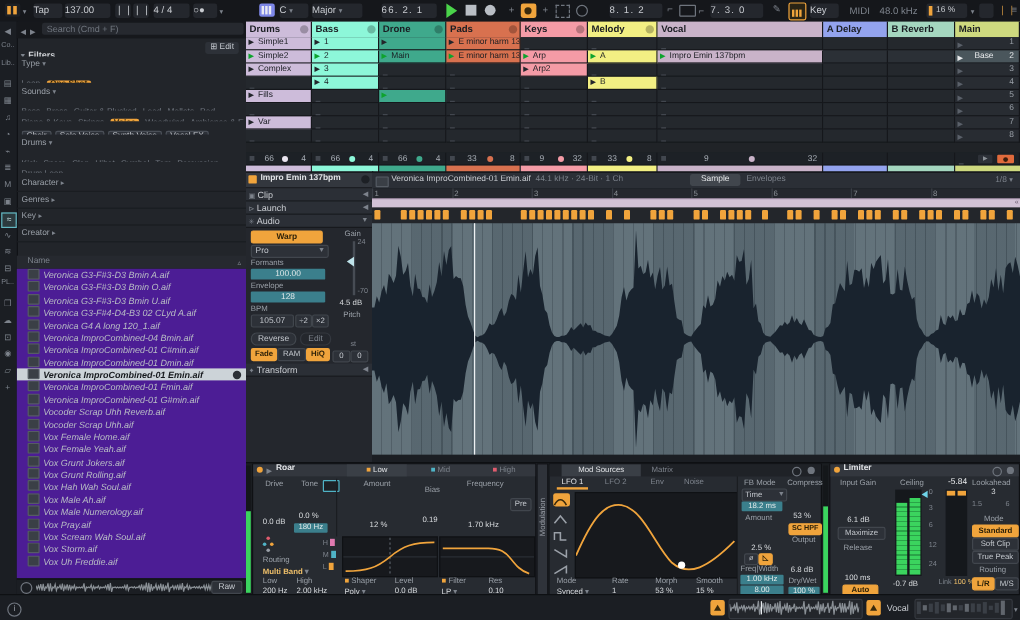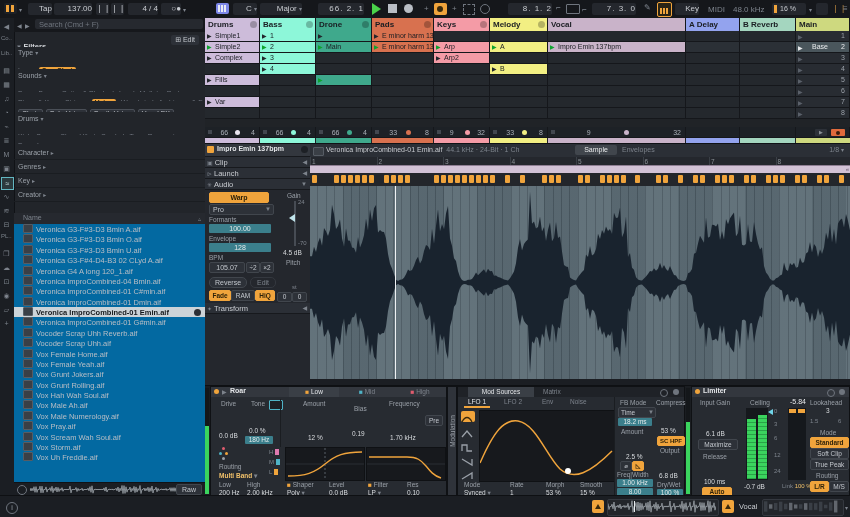"Tap" .tbox { text-align: right -> left }
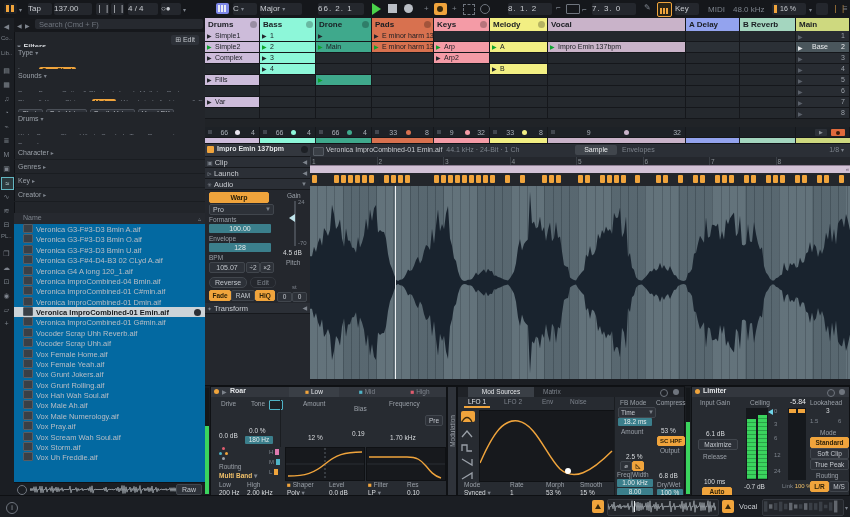"Veronica G3-F#3-D3 Bmin A.aif" div.abs { background: #0369a1 -> #4c1d95; font-style: none -> italic }
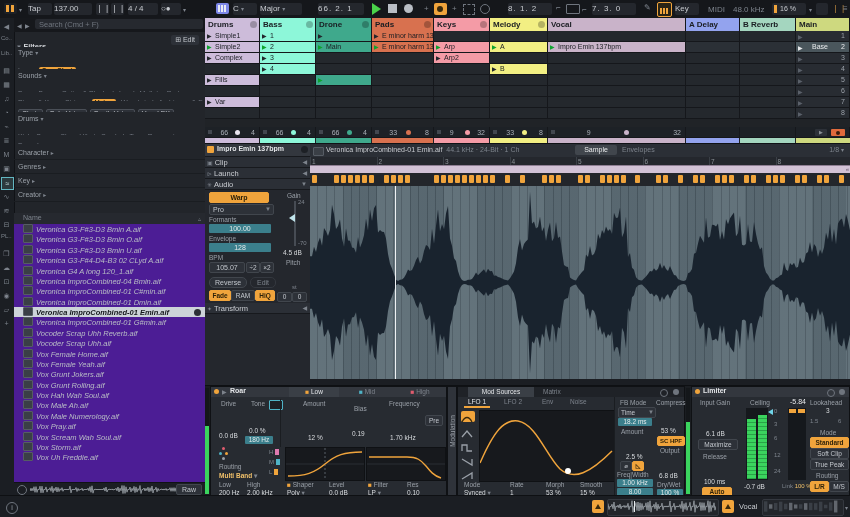"Veronica ImproCombined-01 Fmin.aif" div.filerow { html: none -> <div><span></span><span>Veronica ImproCombined-01 Fmin.aif</span></div> }
